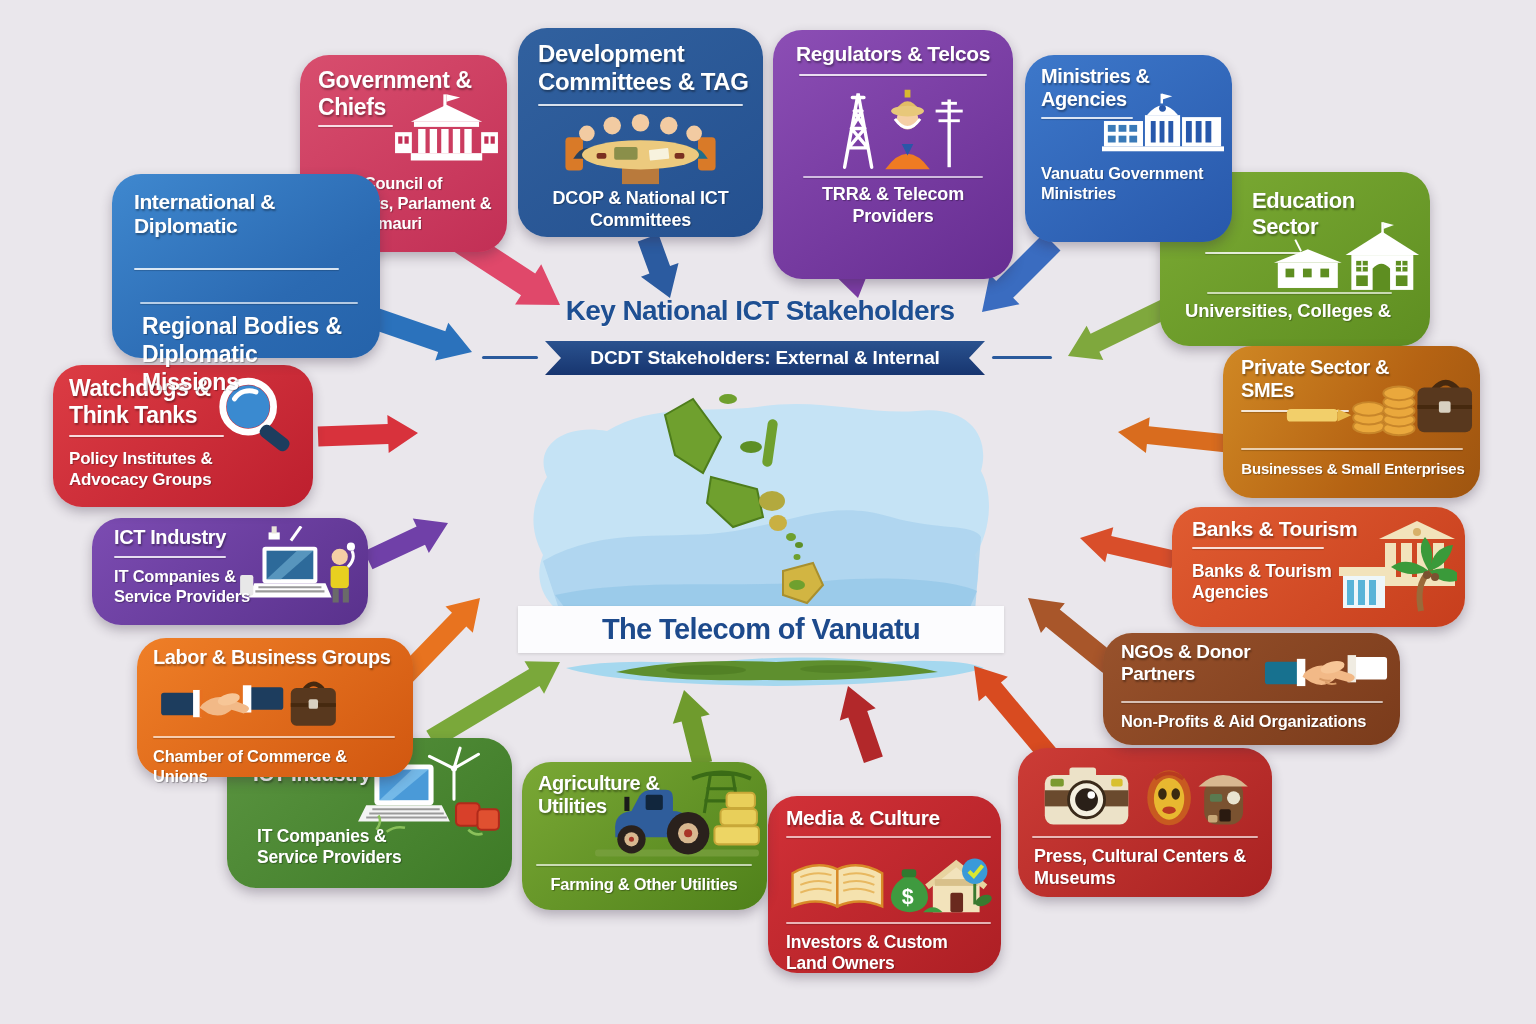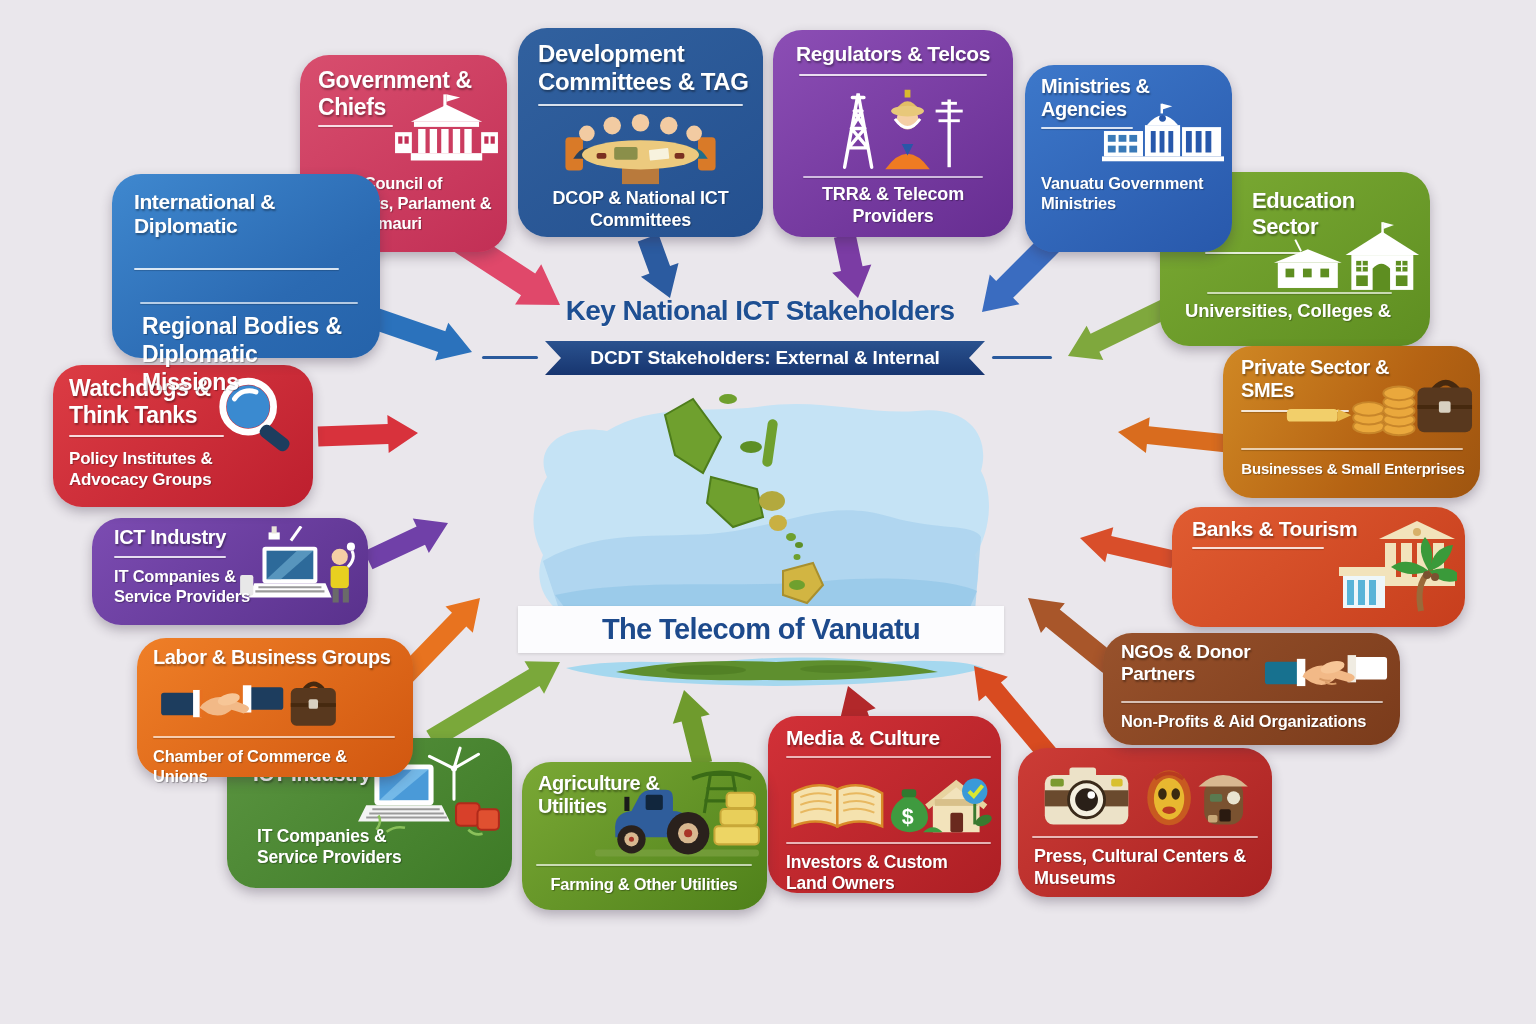"Regulators & Telcos" #b-regulators { height: 207px -> 249px }
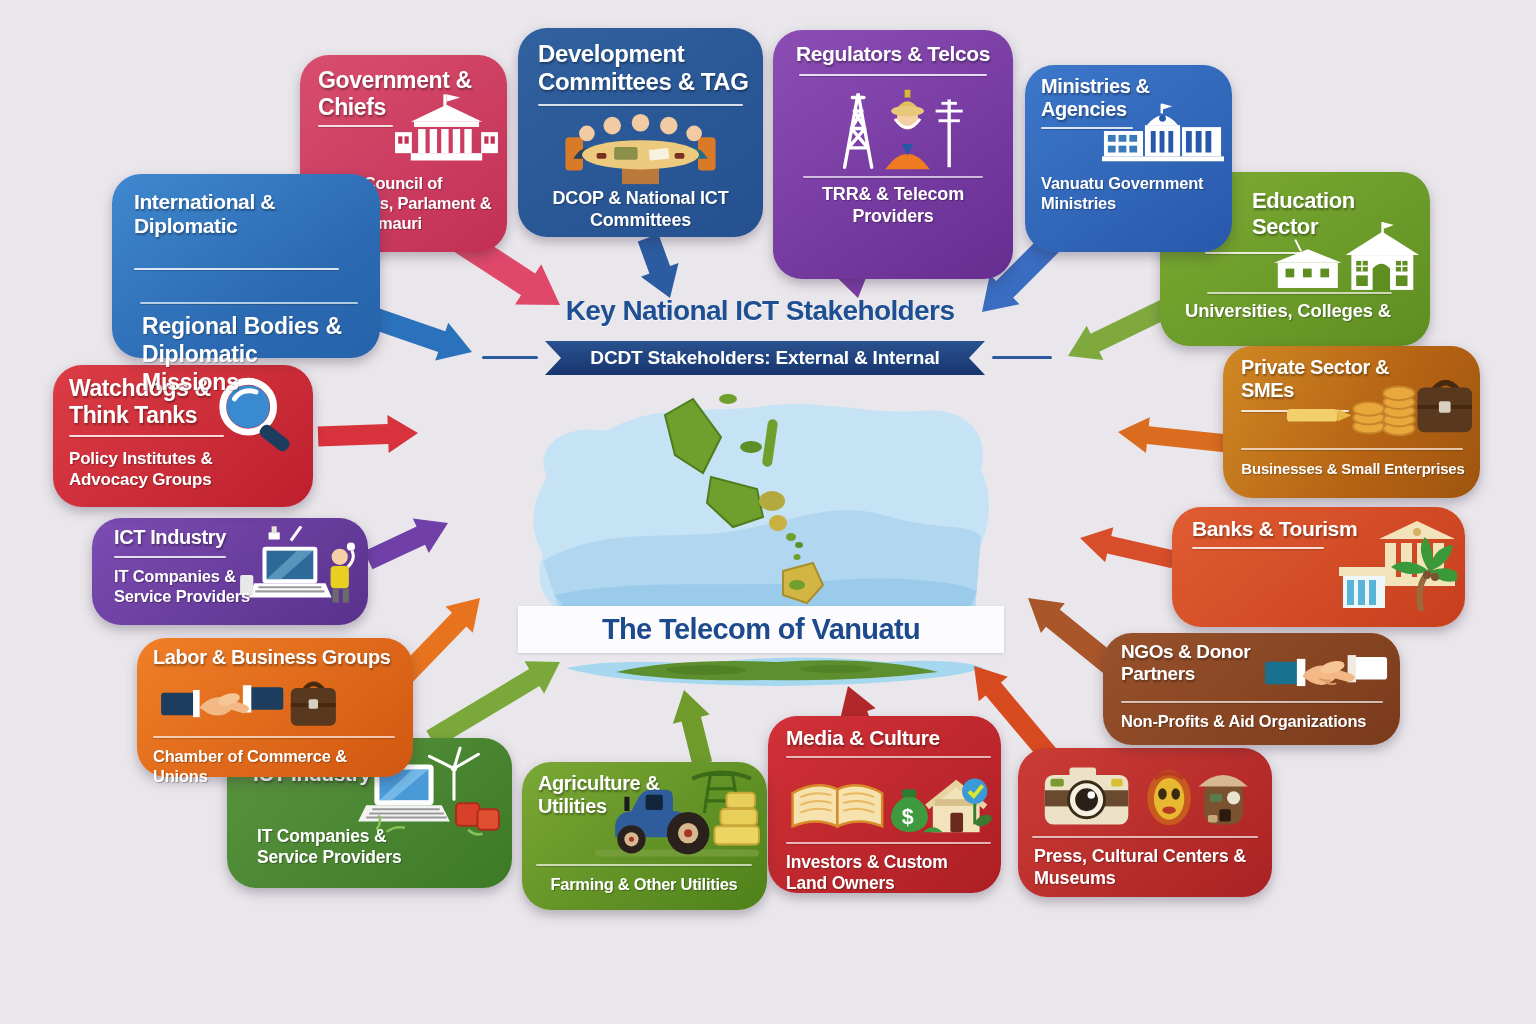"Ministries & Agencies" #b-ministries { margin-top: 10px -> none }
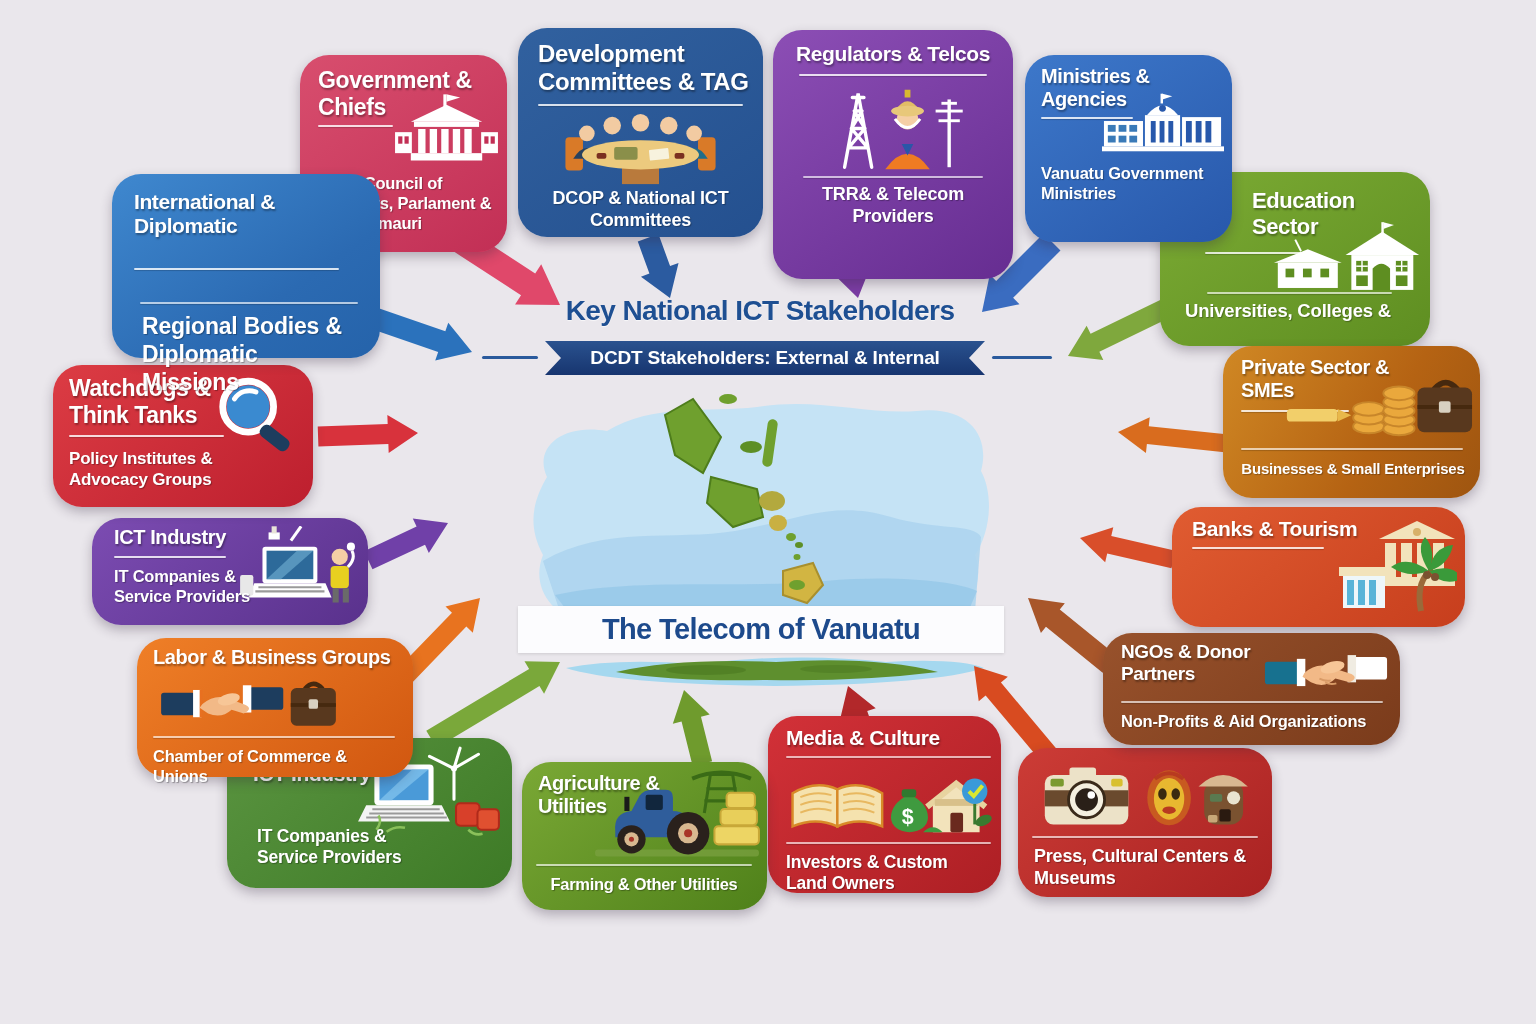"Banks & Tourism Agencies" div.bs { html: none -> <div>Banks &amp; Tourism Agencies</div> }
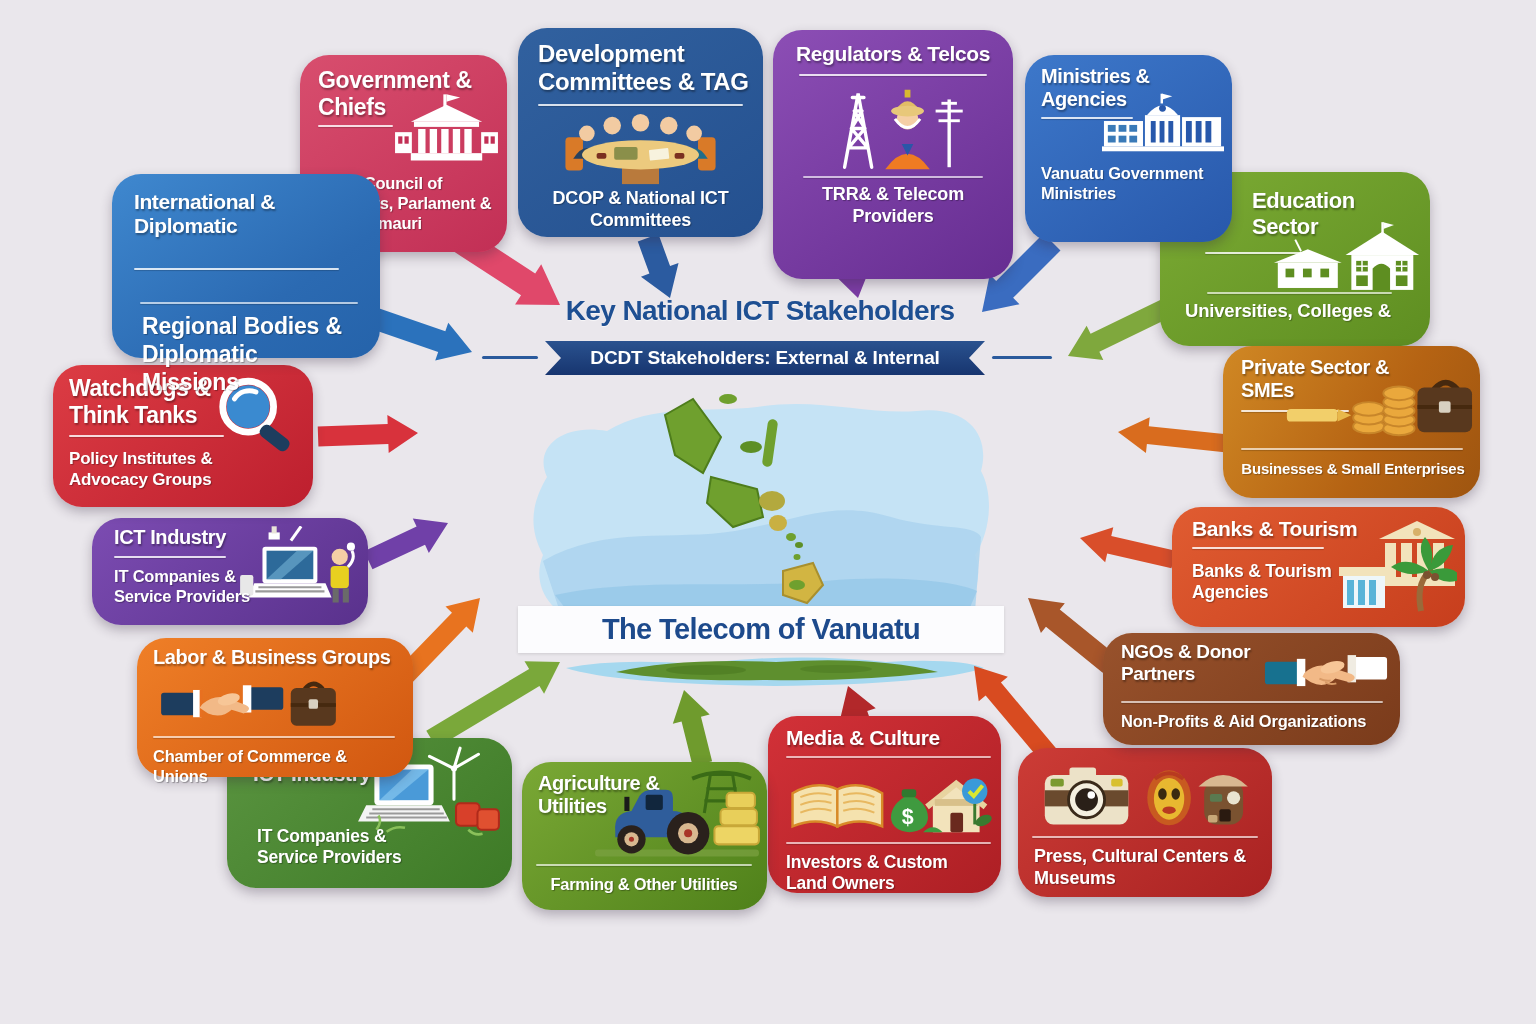"Media & Culture" #b-media { top: 716px -> 796px }
